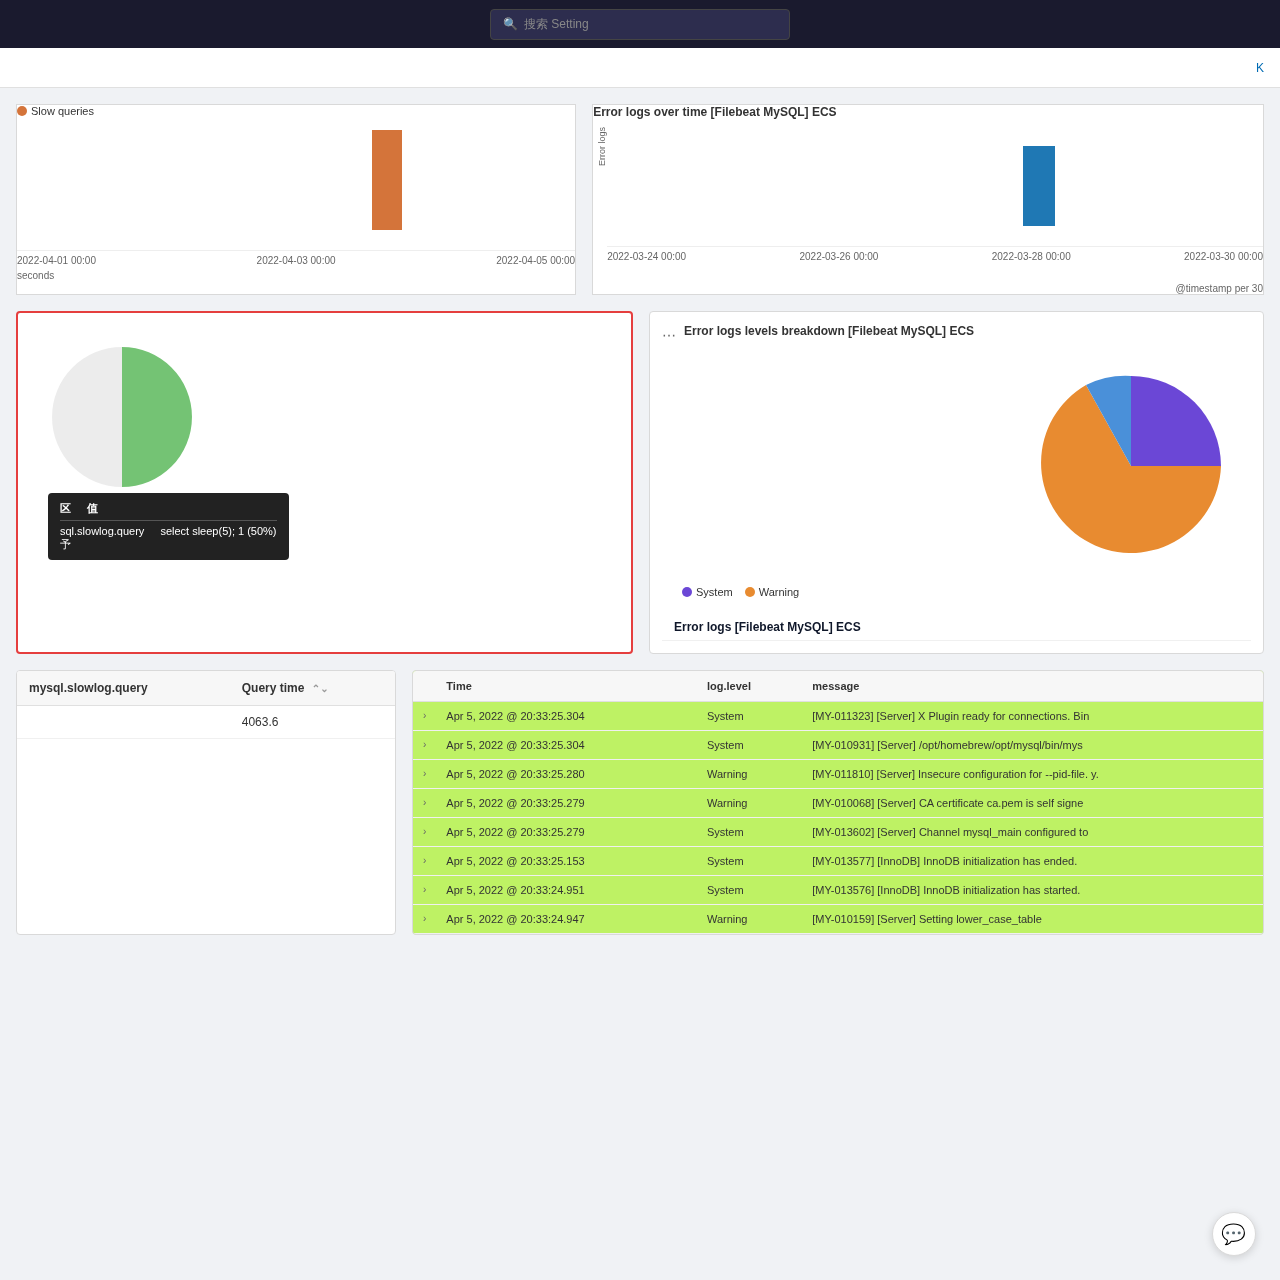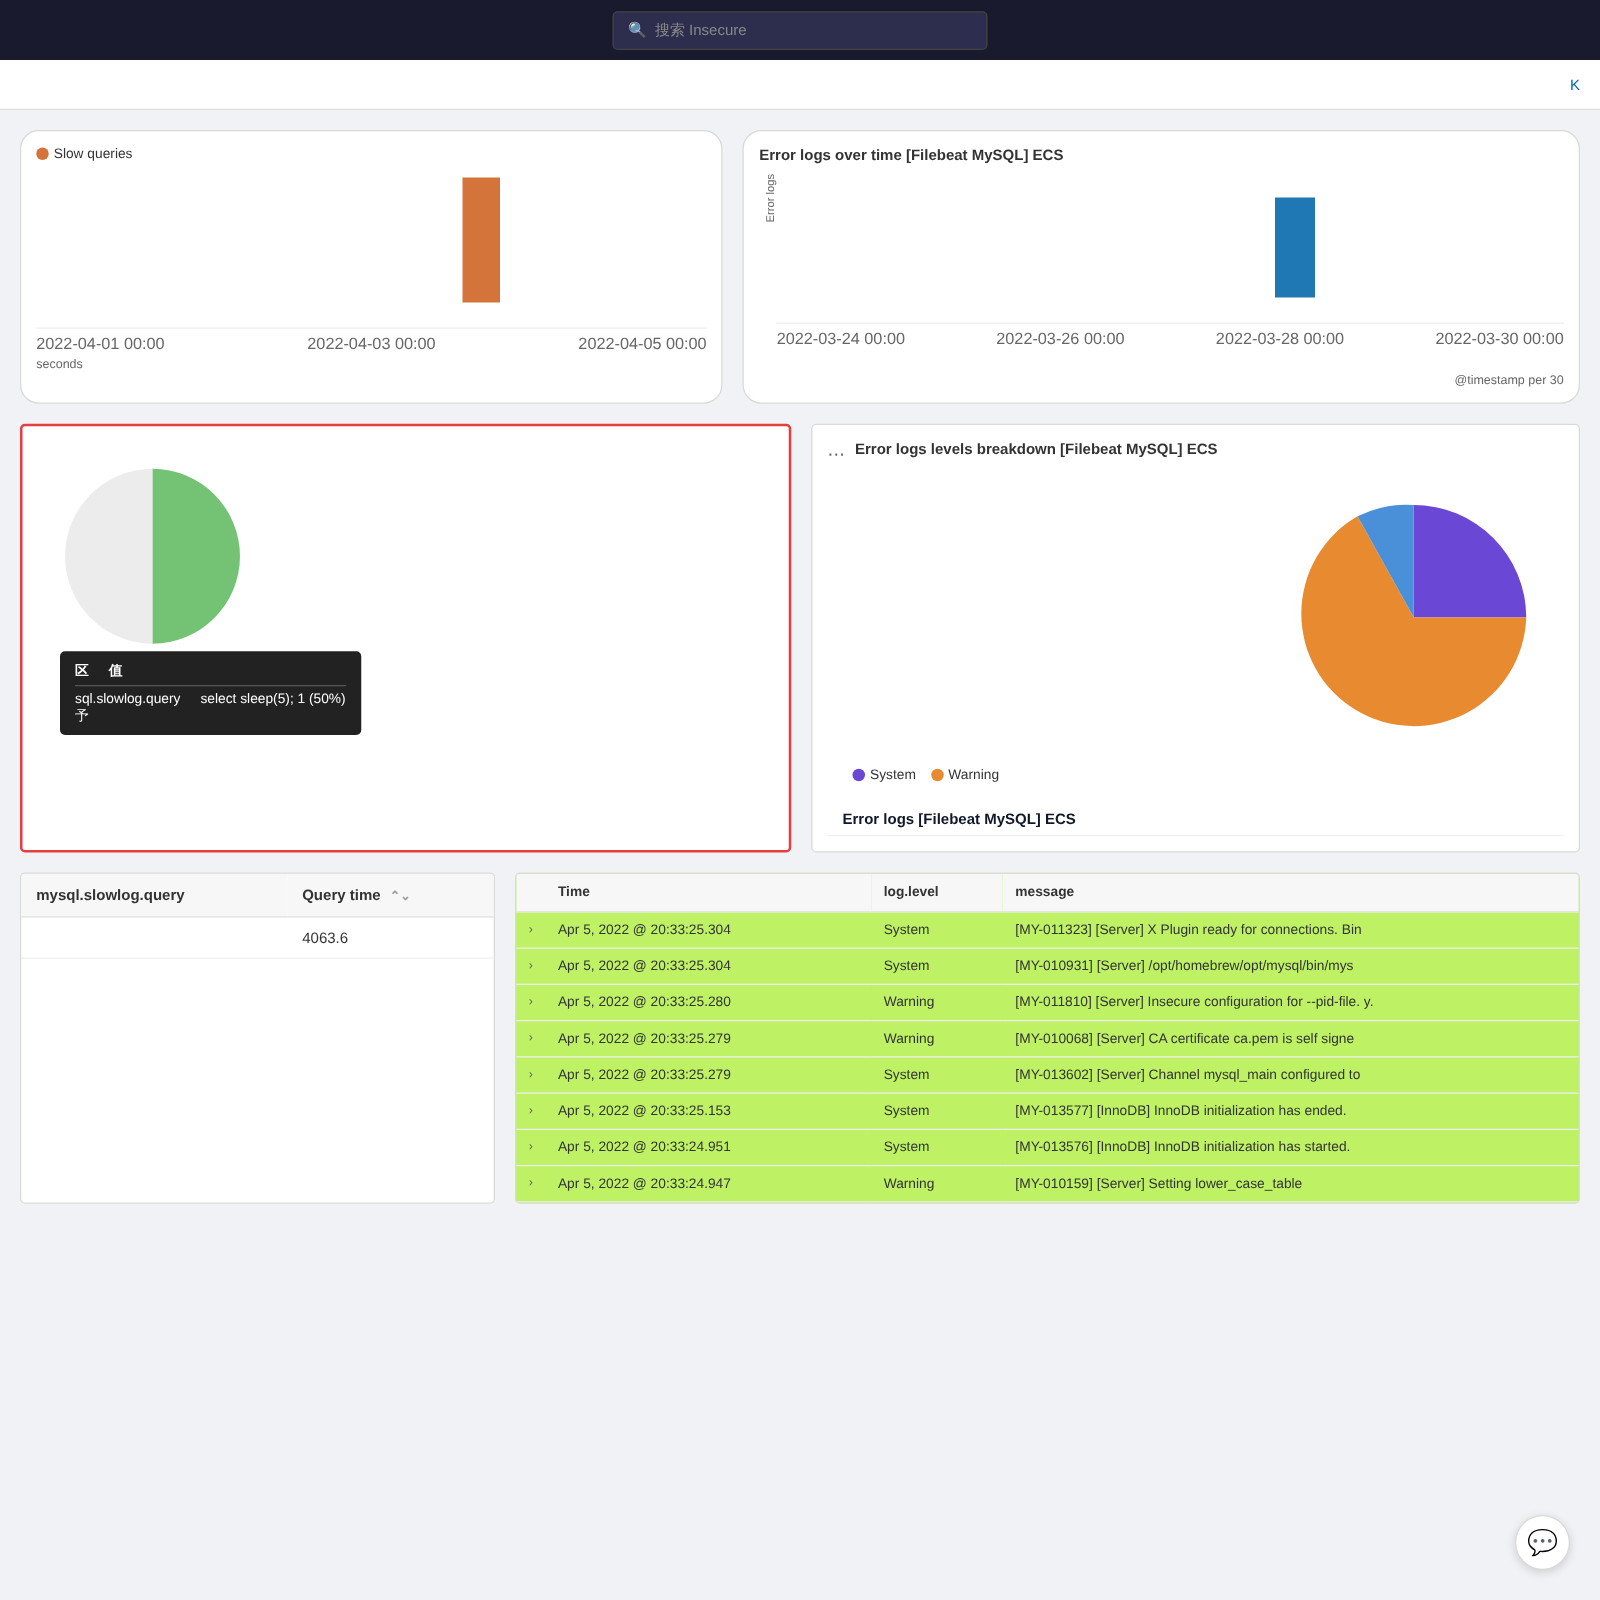"搜索 Insecure" span { text: Insecure -> Setting }
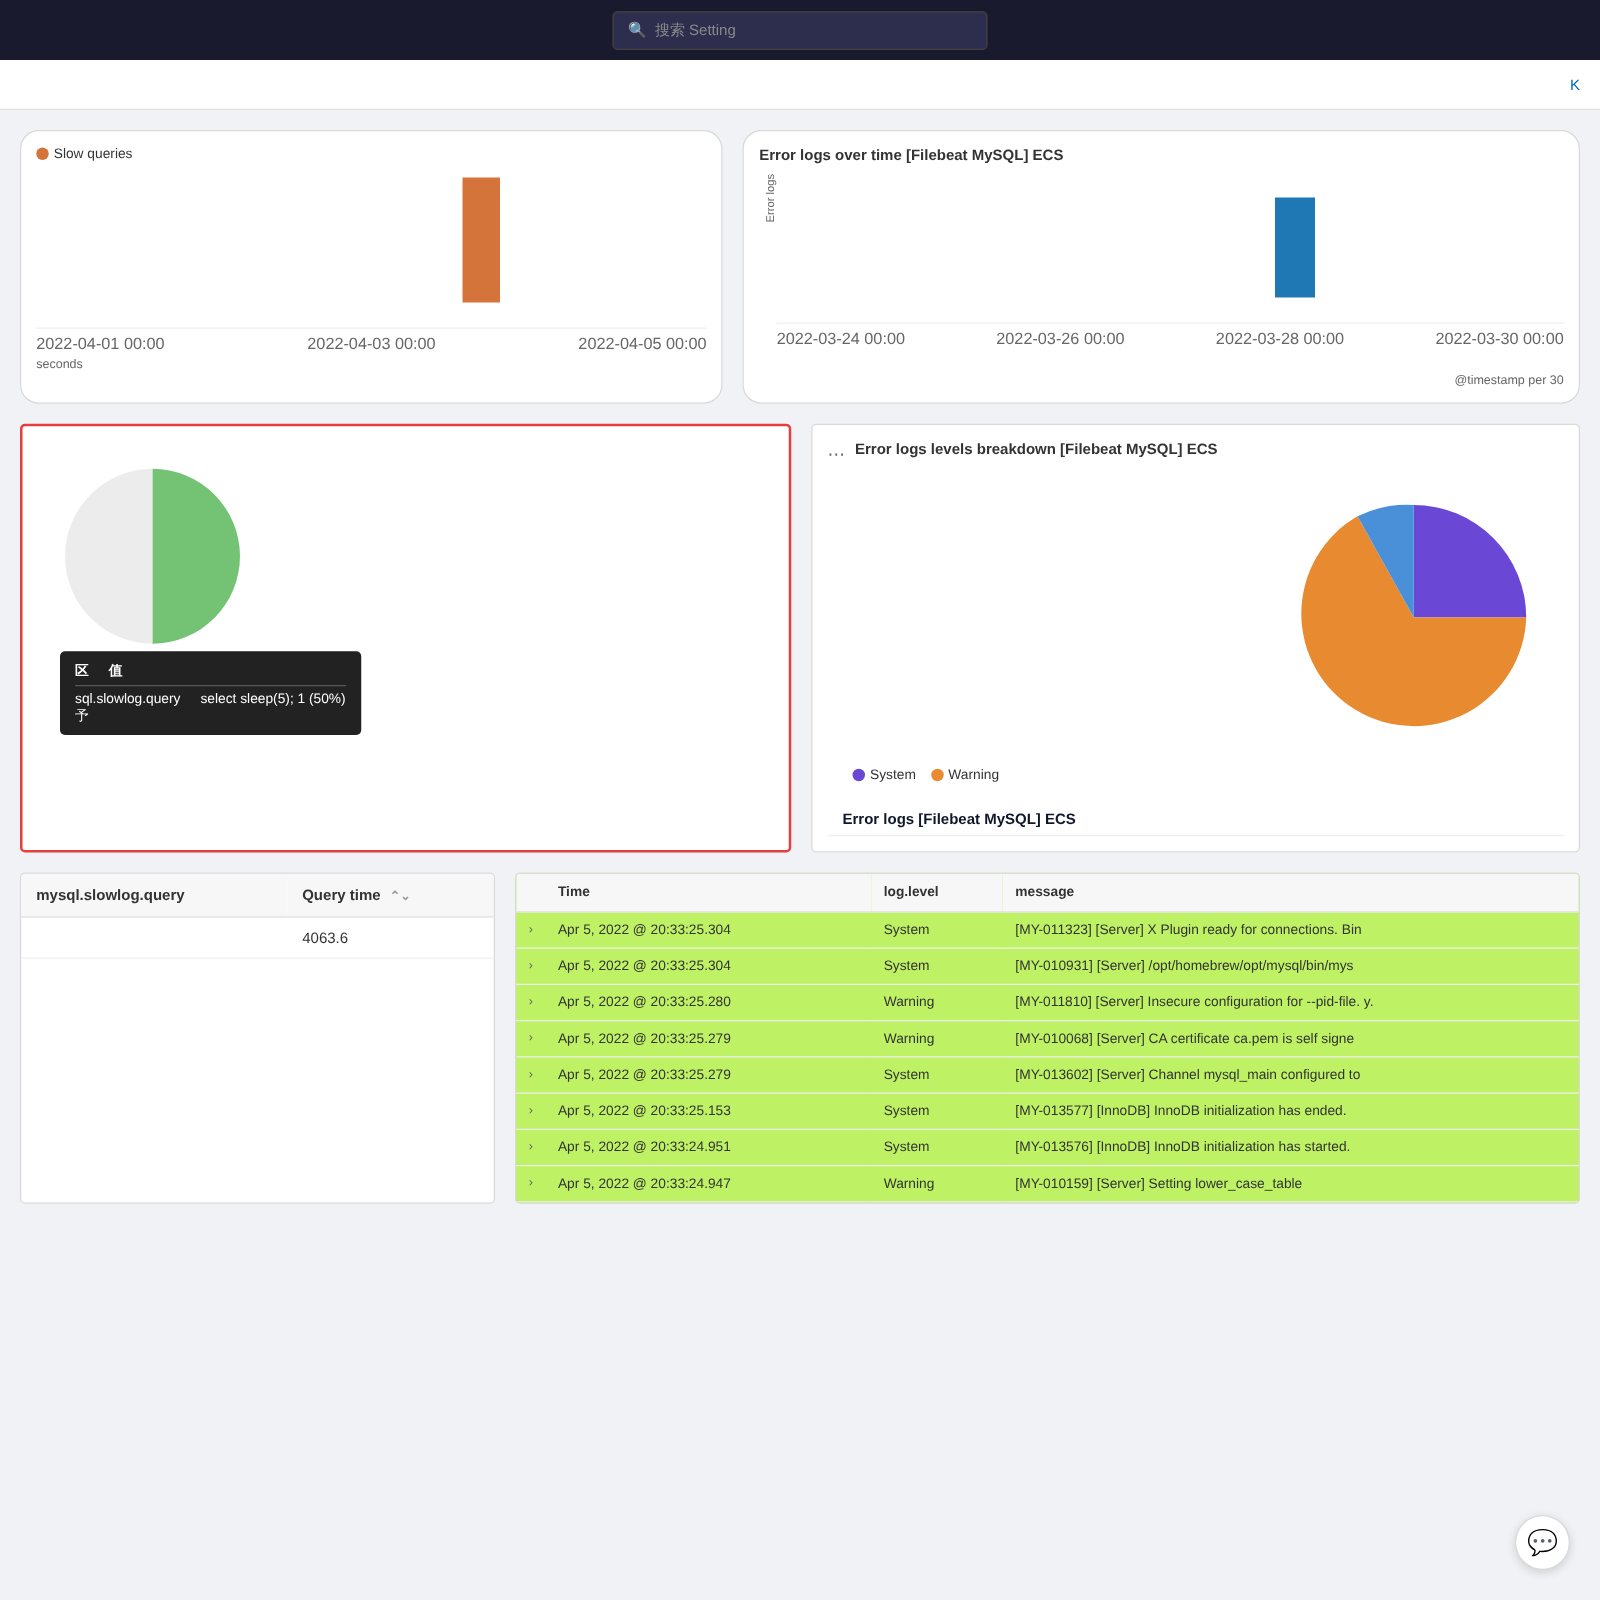"Slow queries" .chart-panel { border-radius: 15px -> 0; padding: 12px -> none }
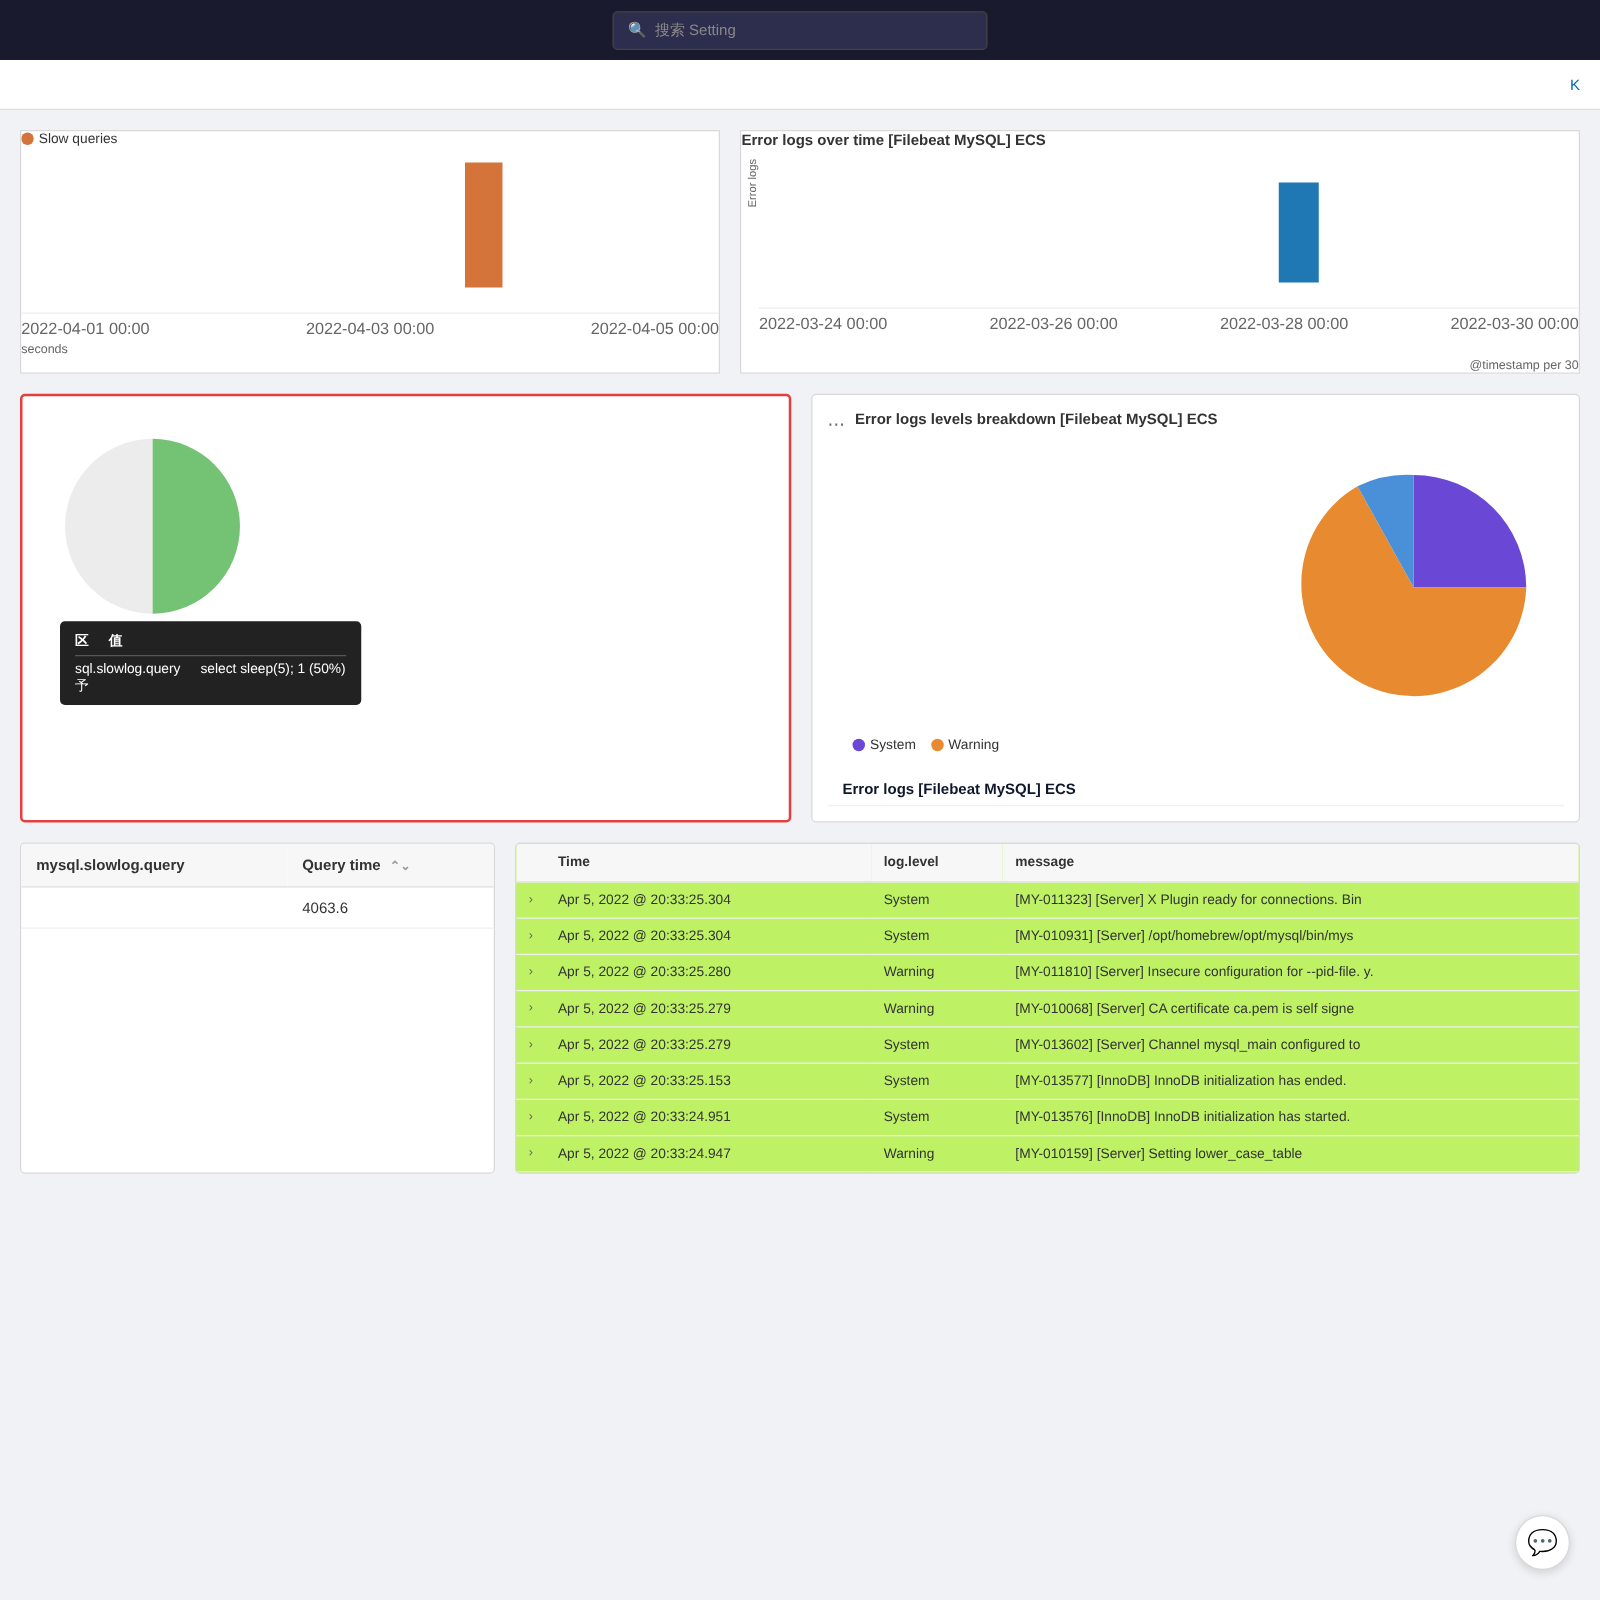"2022-04-01 00:00" .chart-x-labels { font-size: 13px -> 10px }
